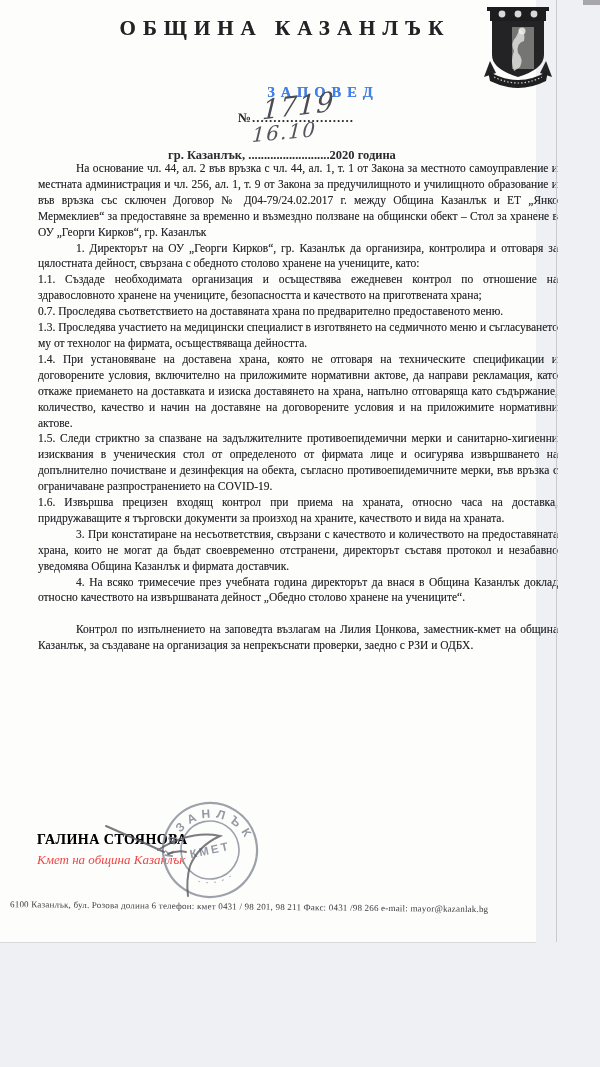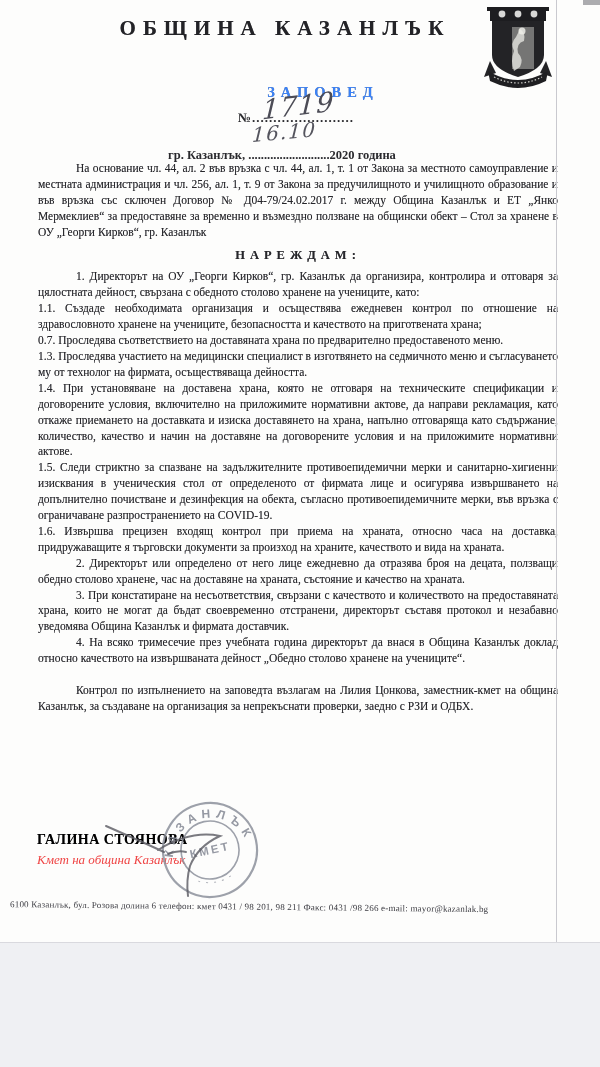"ОБЩИНА КАЗАНЛЪК" .page { width: 600px -> 536px }
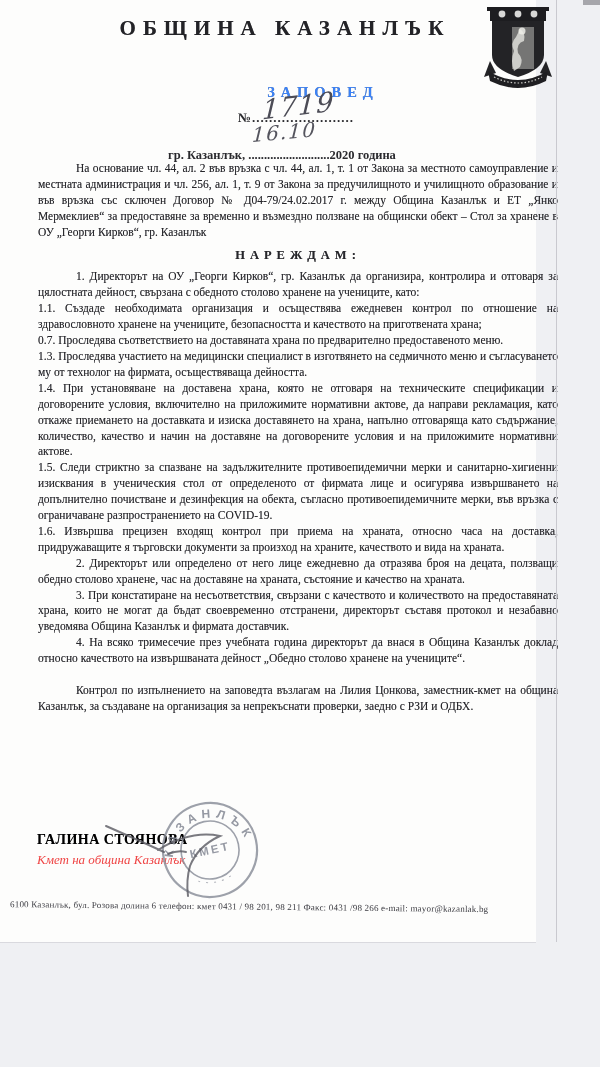"НАРЕЖДАМ:" p.command-heading { html: <p>НАРЕЖДАМ:</p> -> none }
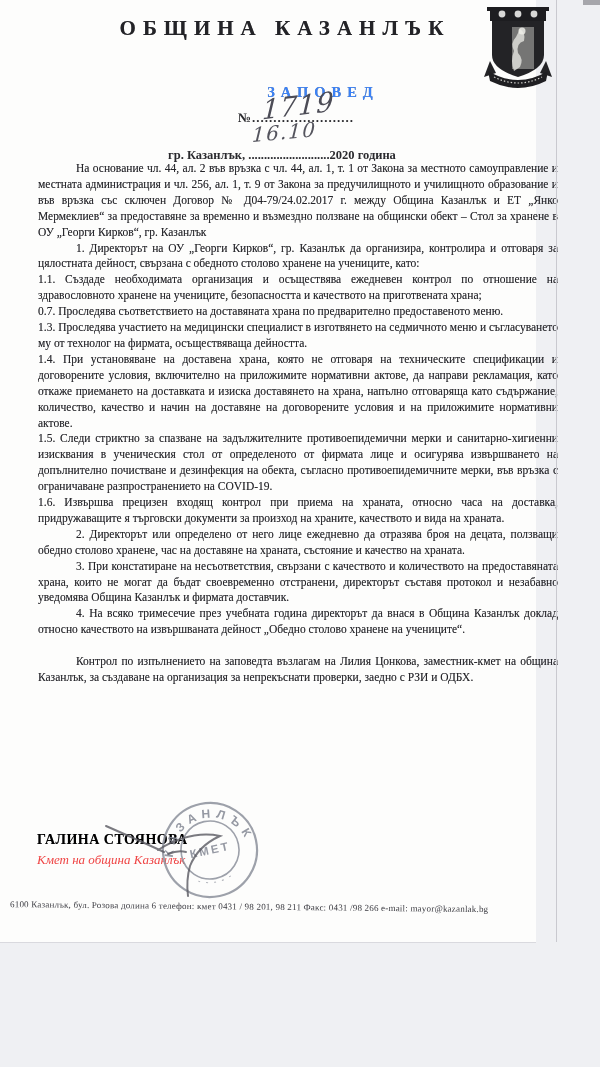"2. Директорът или определено от" p.indent { html: <p>2. Директорът или определено от него лице ежедневно да отразява броя на децата, ползващи обедно столово хранене, час на доставяне на храната, състояние и качество на храната.</p> -> none }
